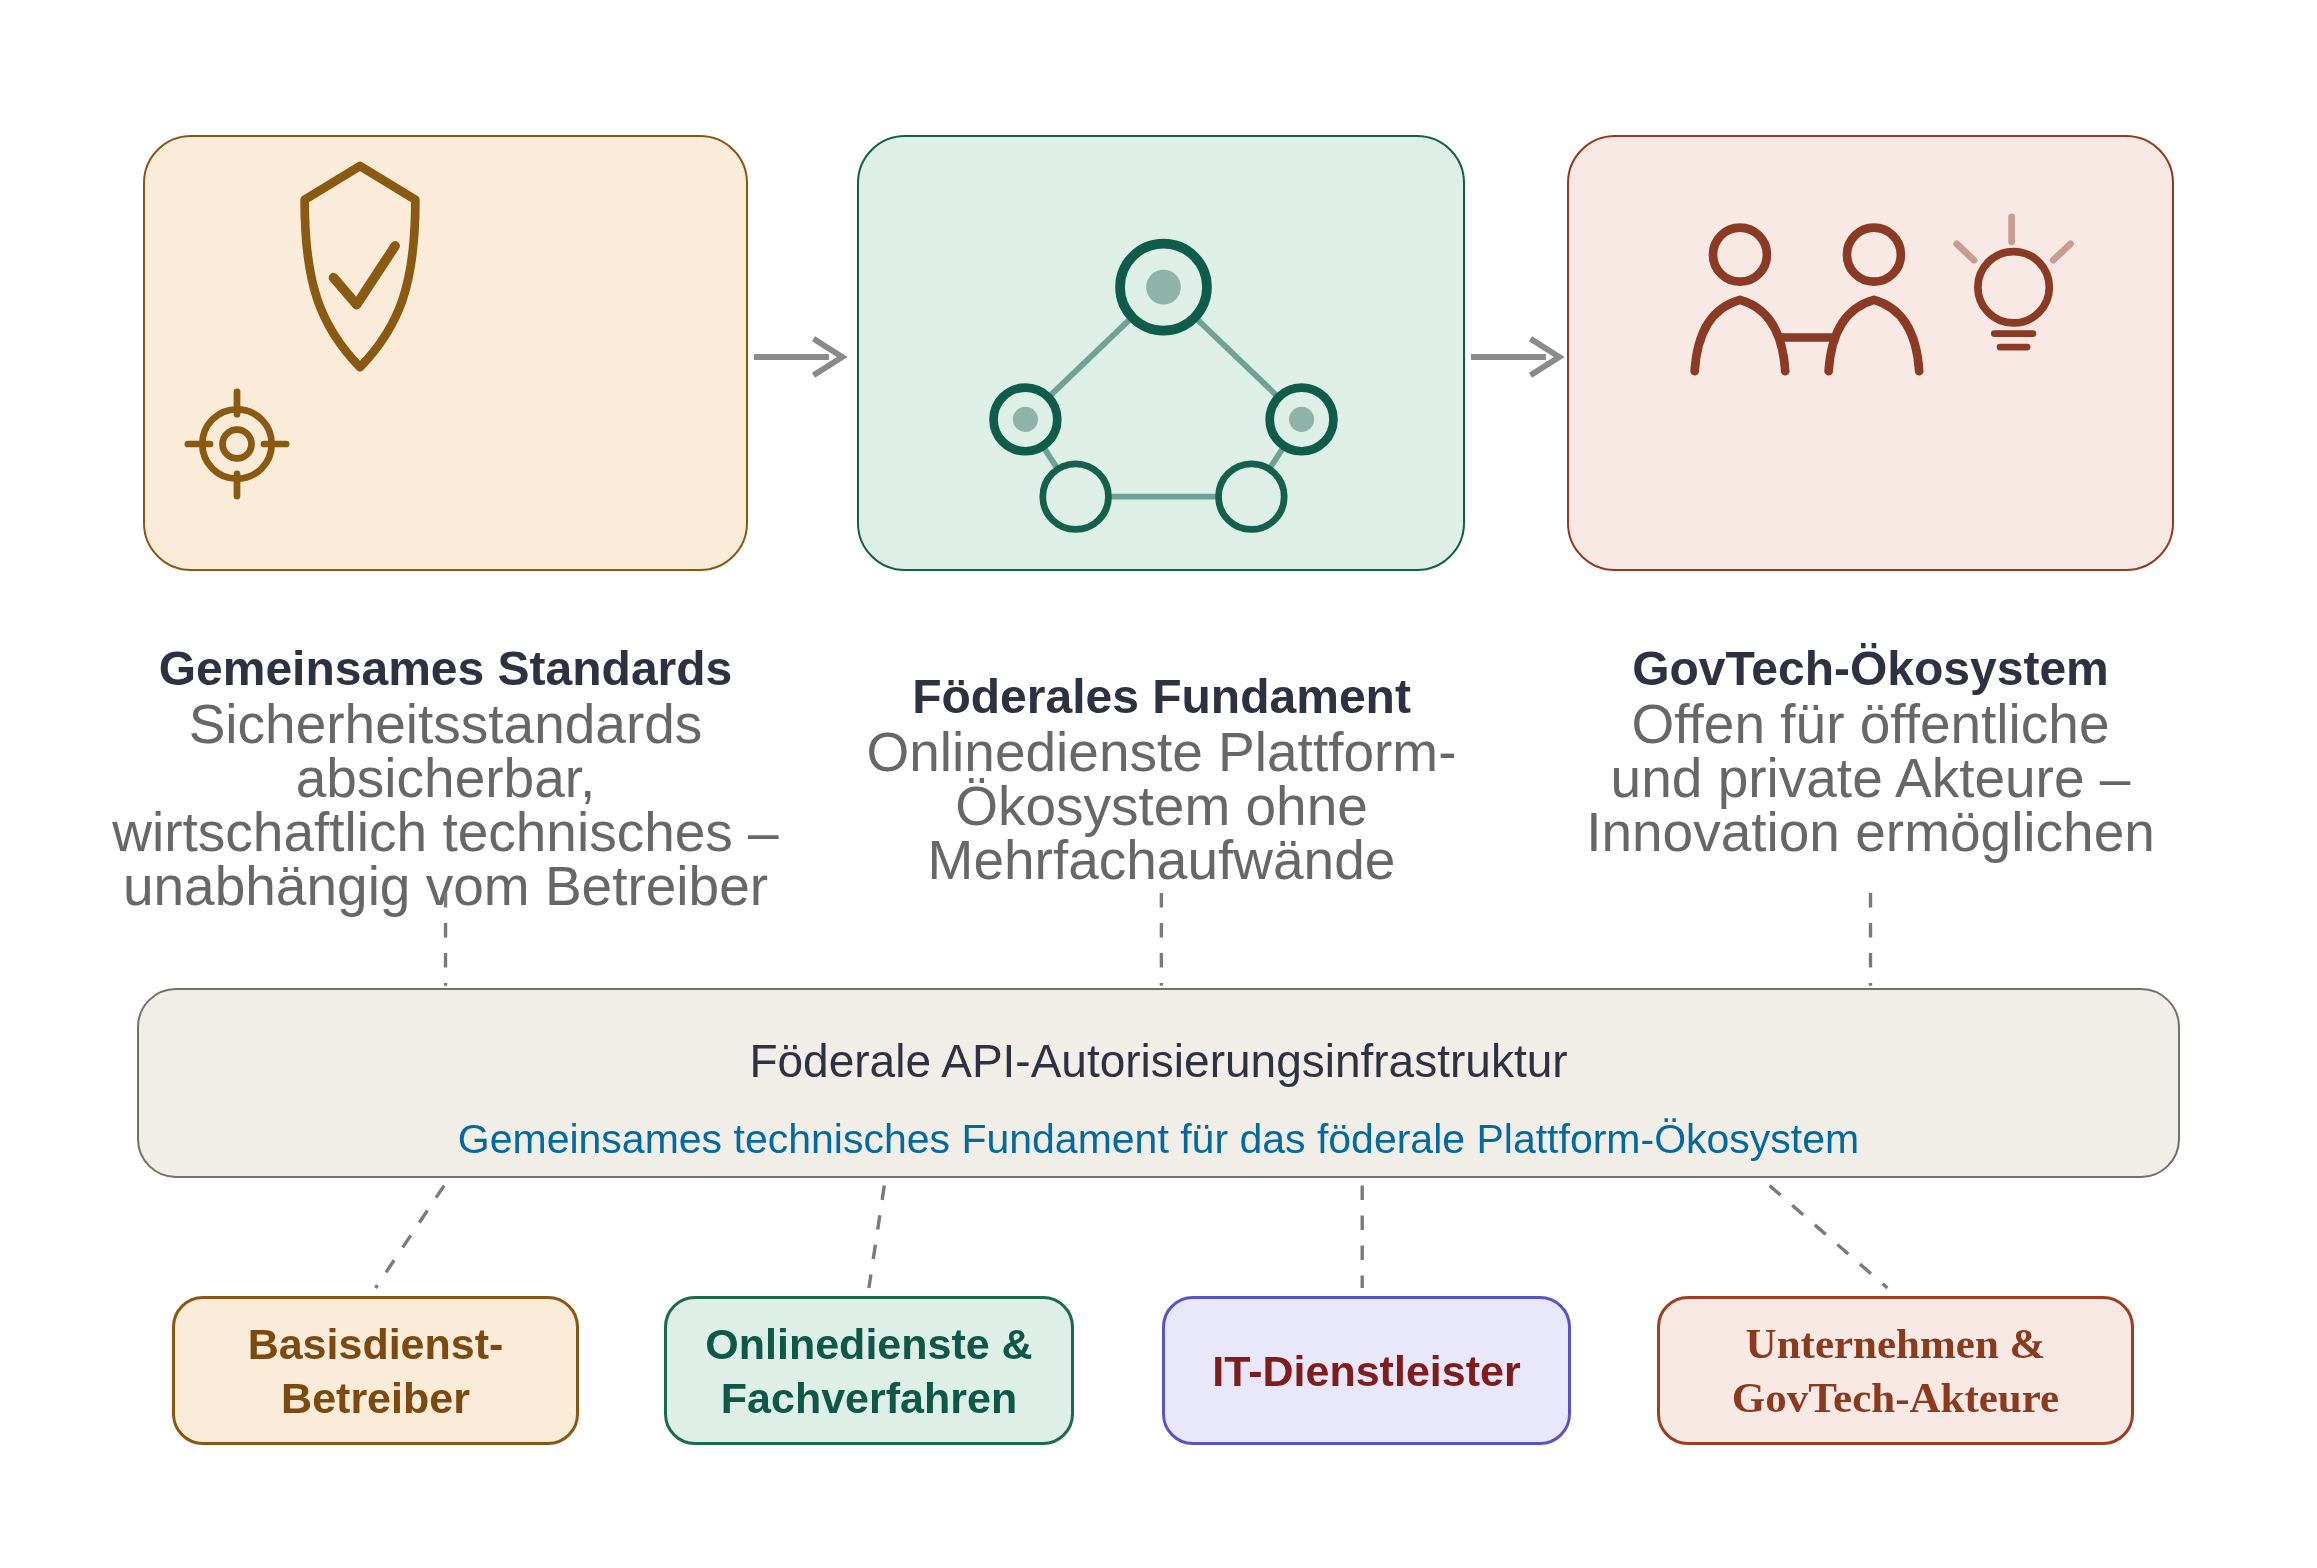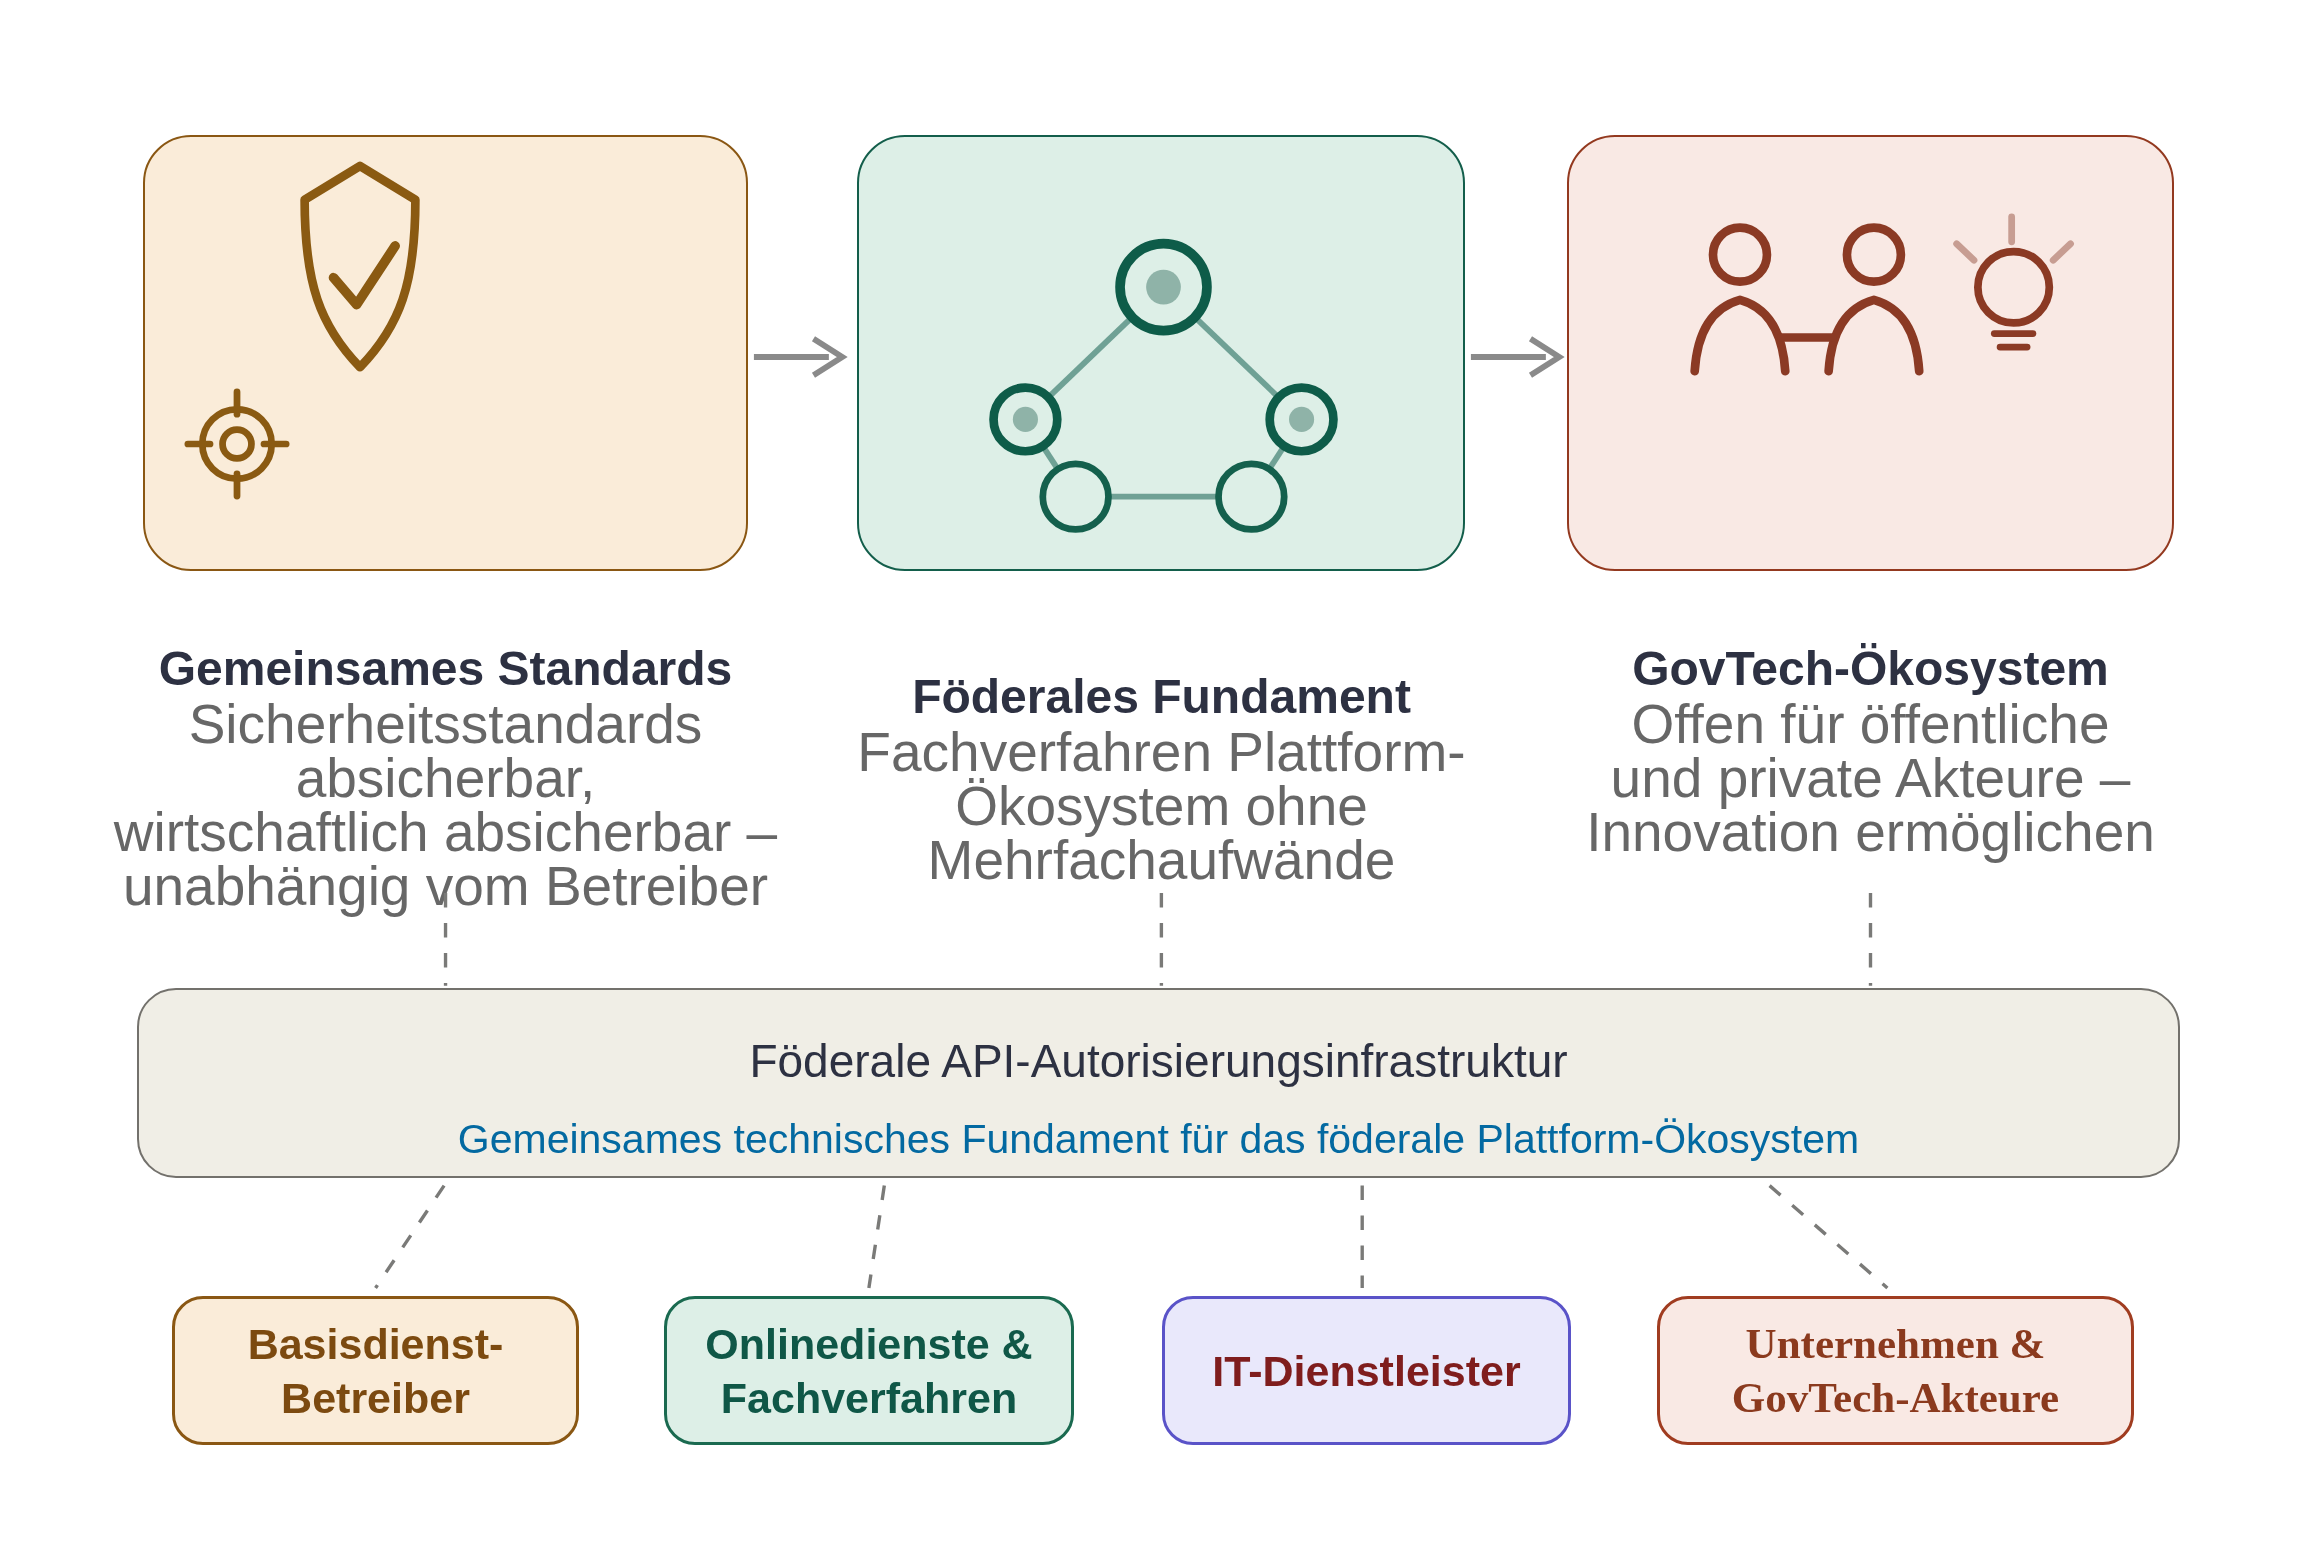"Fachverfahren Plattform-" div { text: Fachverfahren -> Onlinedienste }
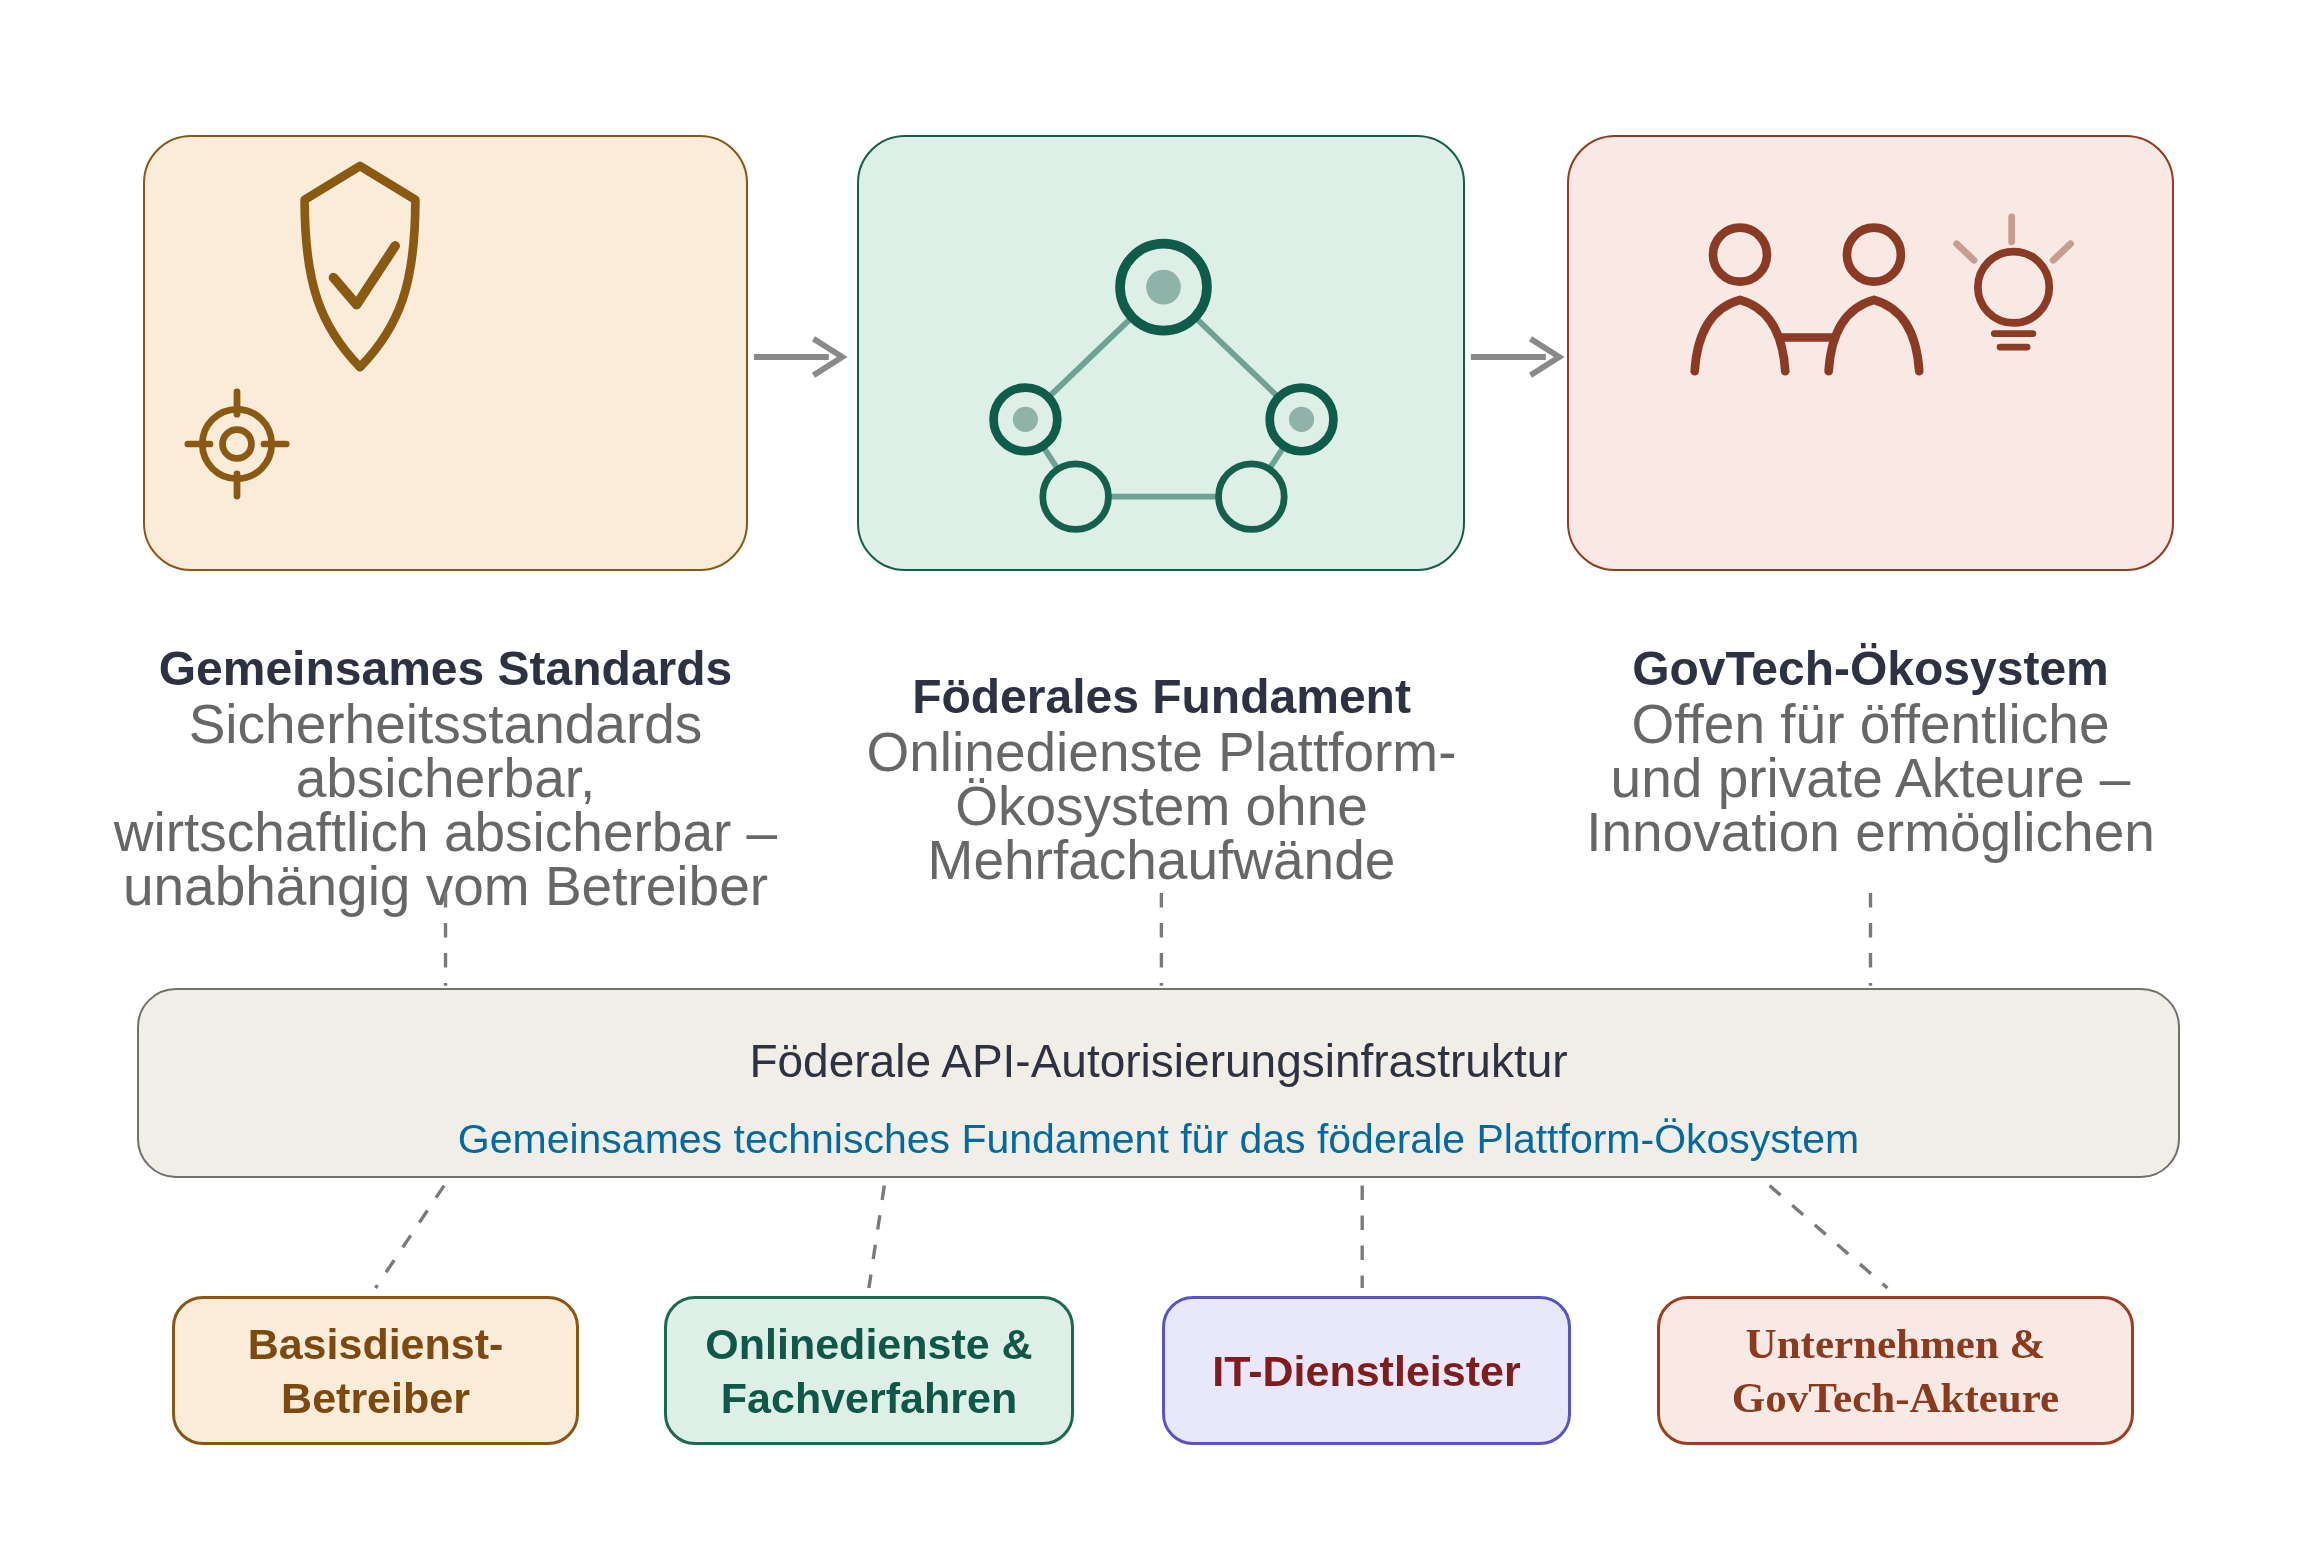"wirtschaftlich absicherbar –" div { text: absicherbar -> technisches }
